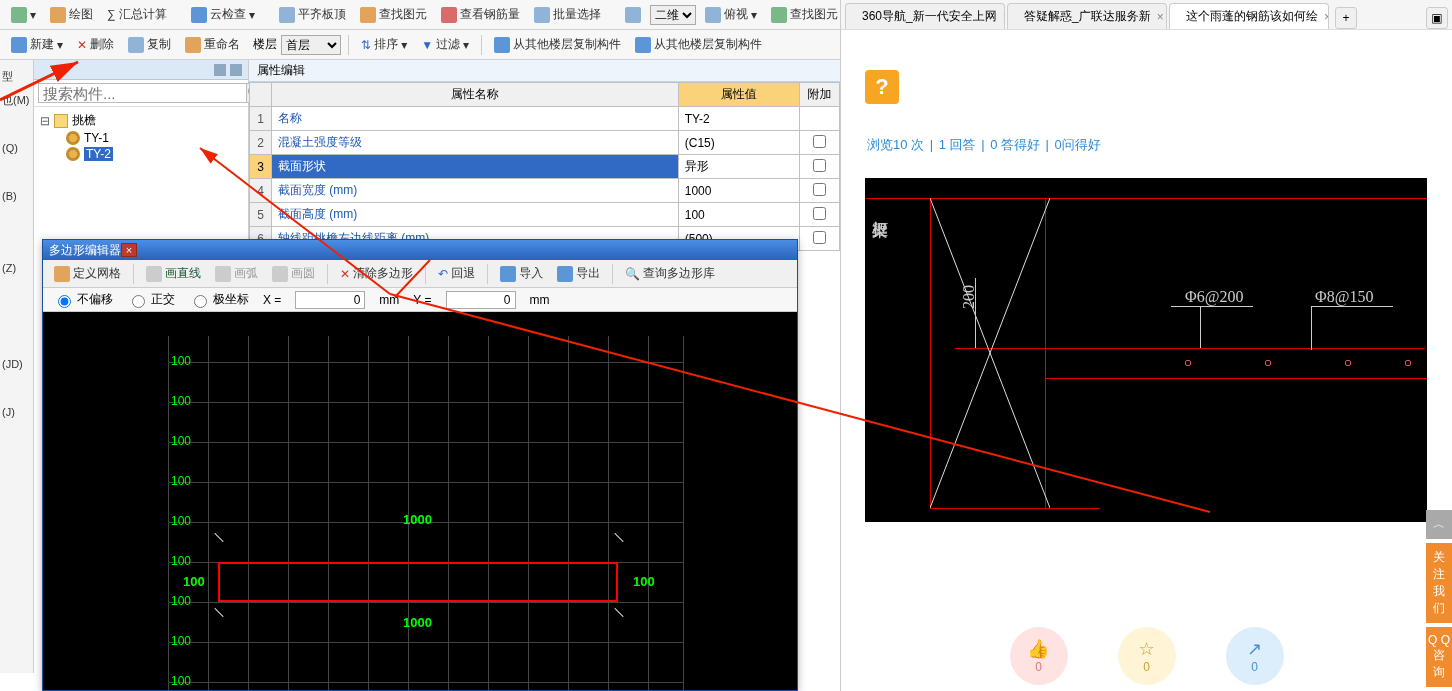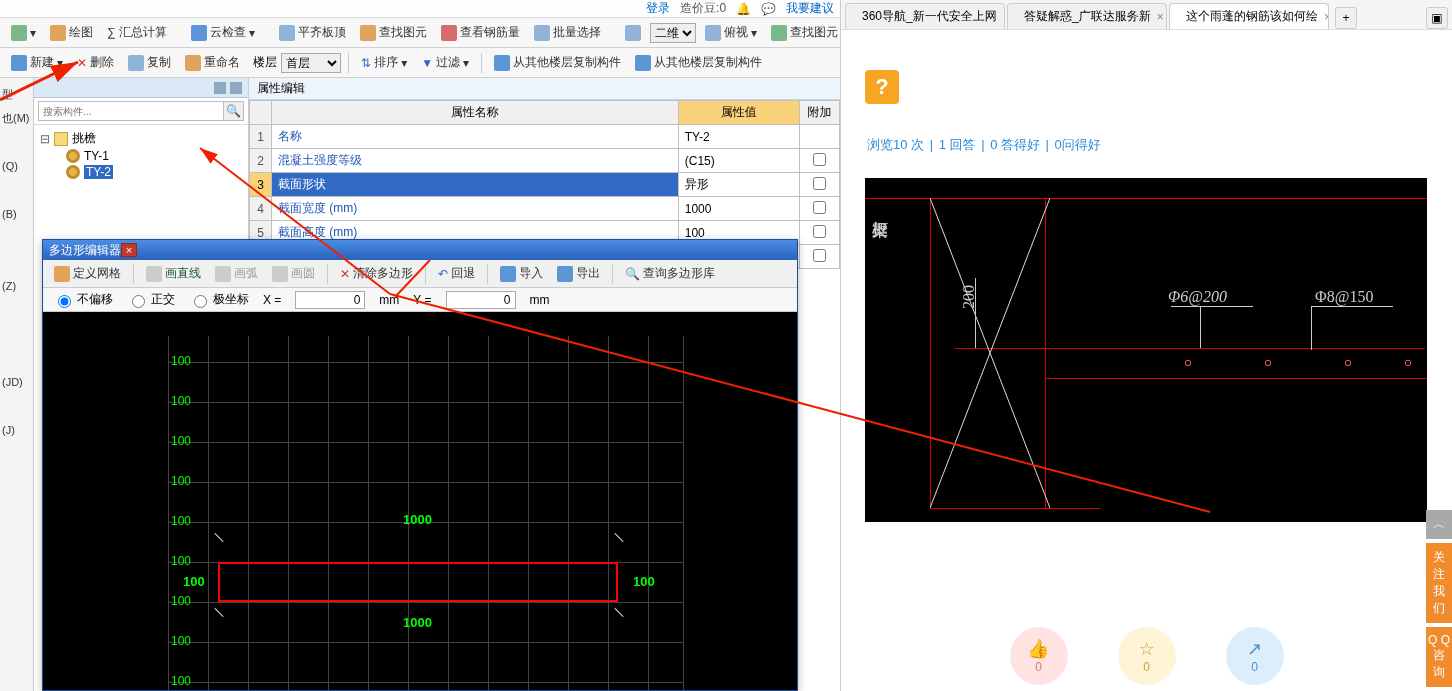"登录" div.topbar { html: <div> <a>登录</a> <span>造价豆:0</span> <span>🔔</span> <span>💬</span> <a>我要建议</a> </div> -> none }
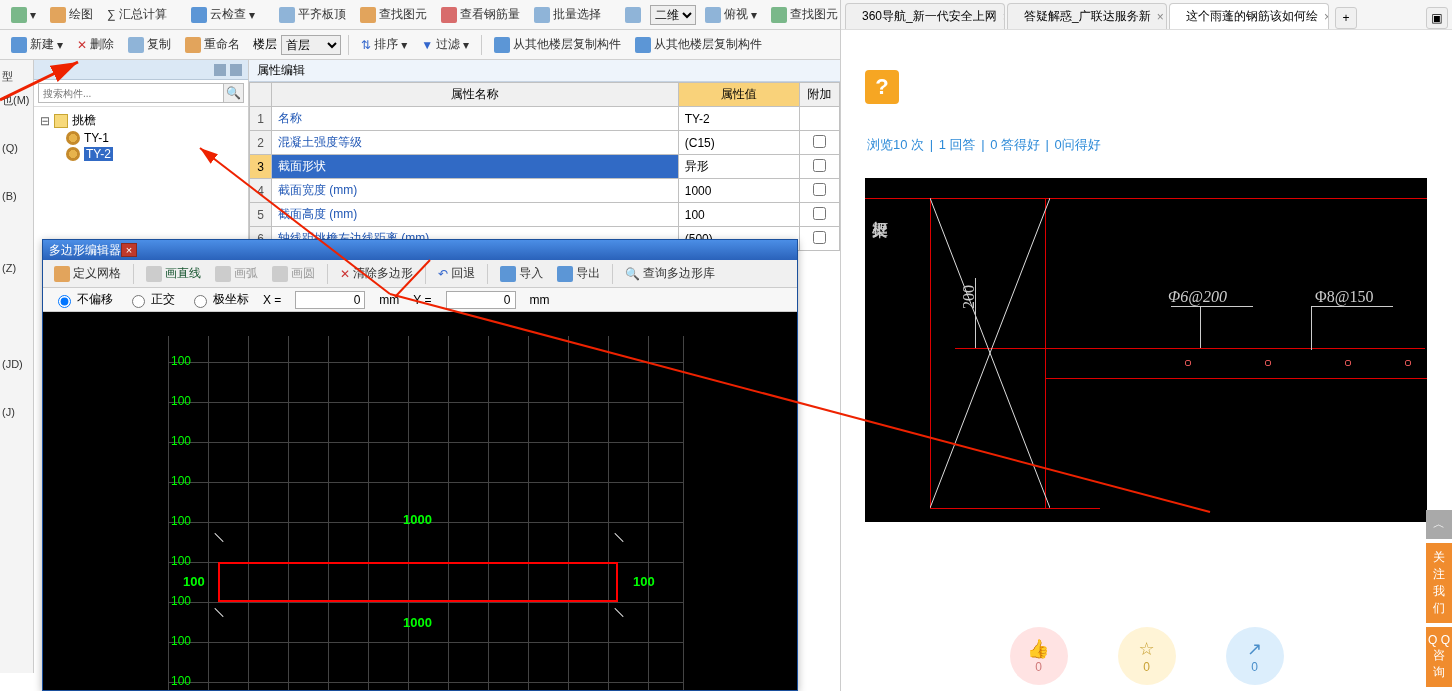"搜索构件..." .search-row input { font-size: 10px -> 15px }
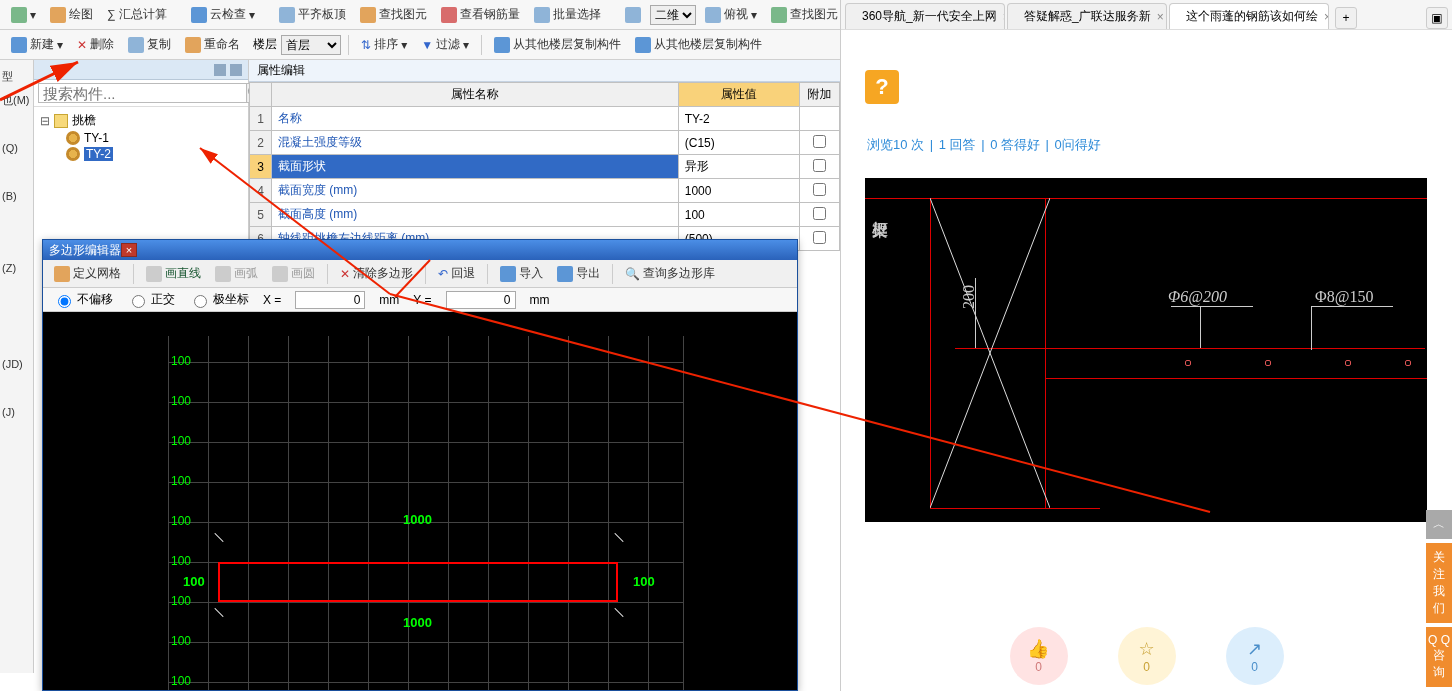"Φ6@200" div.cad-text { font-style: italic -> none; left: 303px -> 320px }
